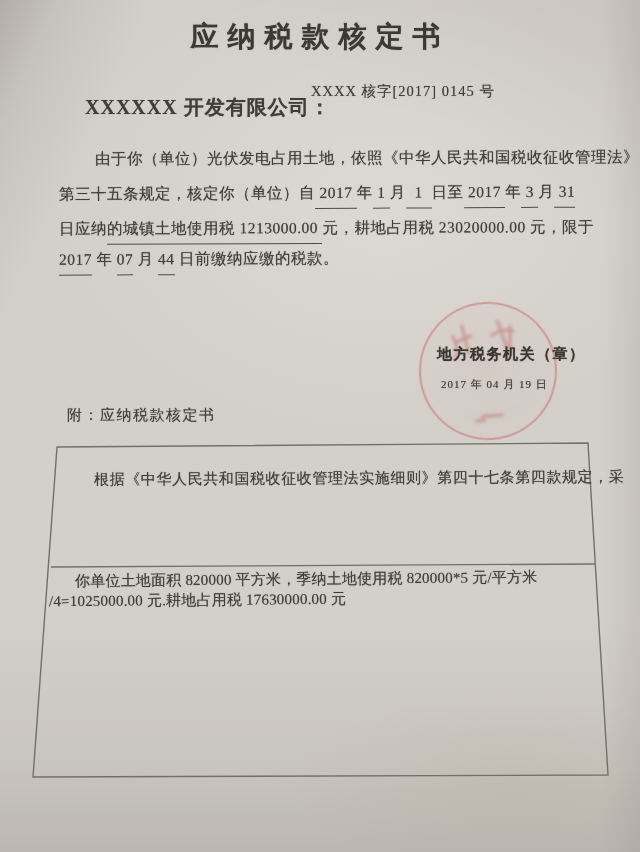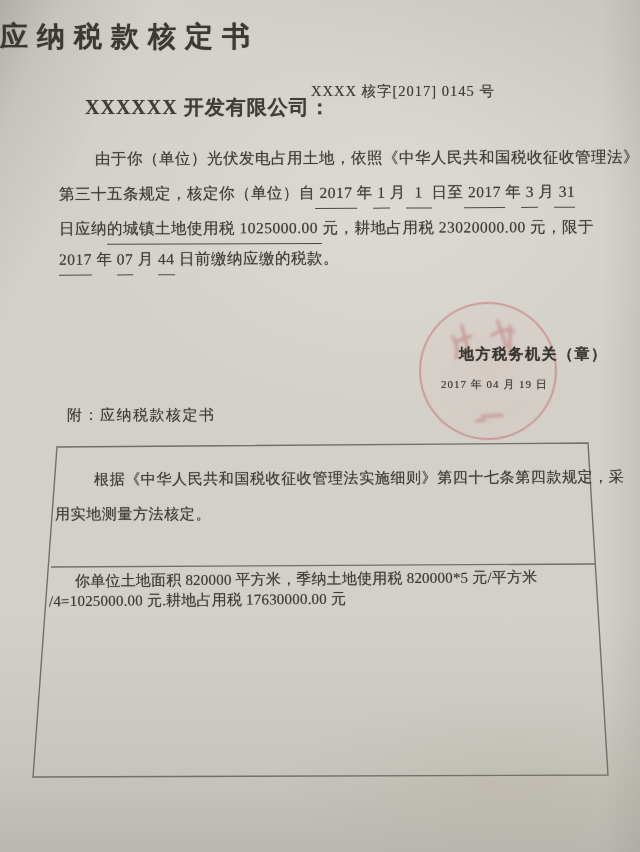"应纳税款核定书" .title { text-align: none -> center }
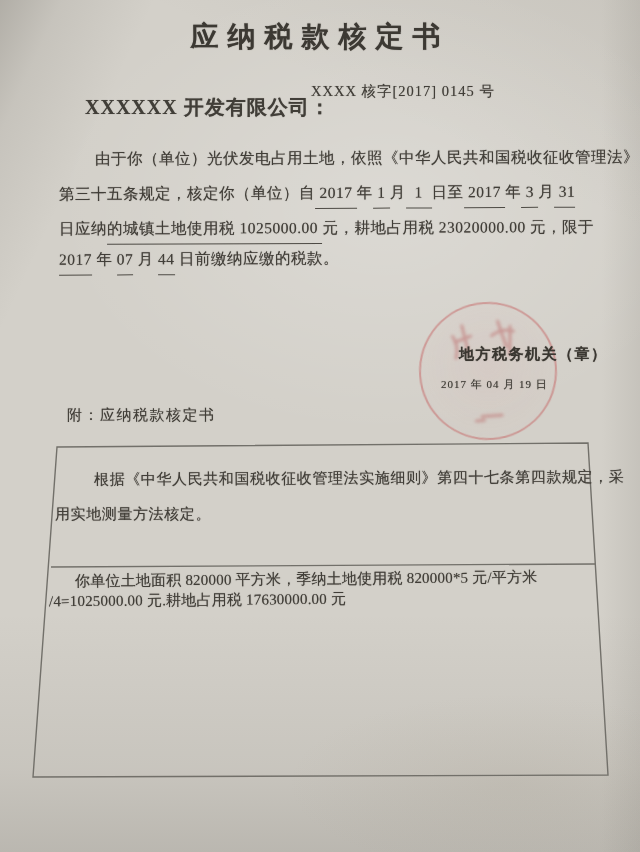"的城镇土地使用税 1025000.00" span.u { text: 1025000.00 -> 1213000.00 }
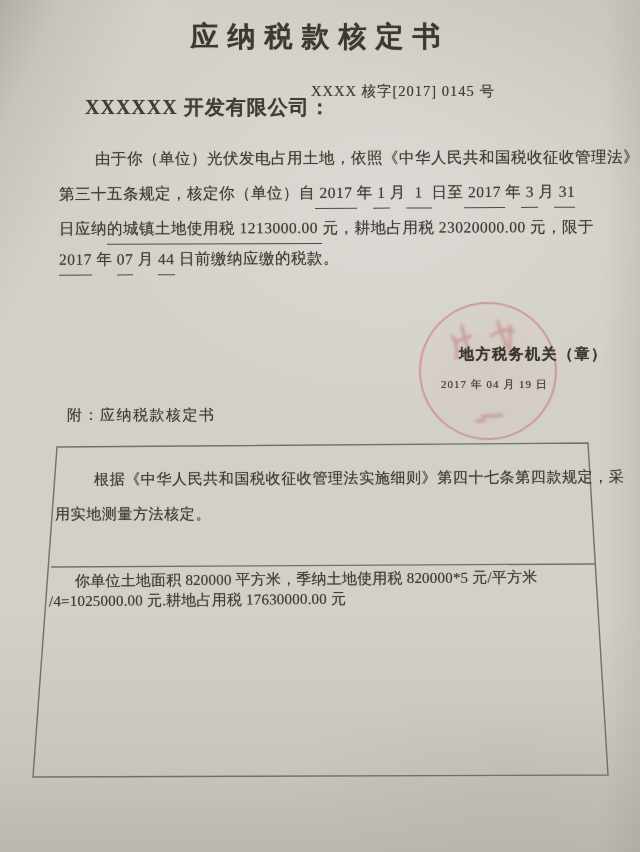"地方税务机关（章）" .authority { margin-left: 22px -> none }
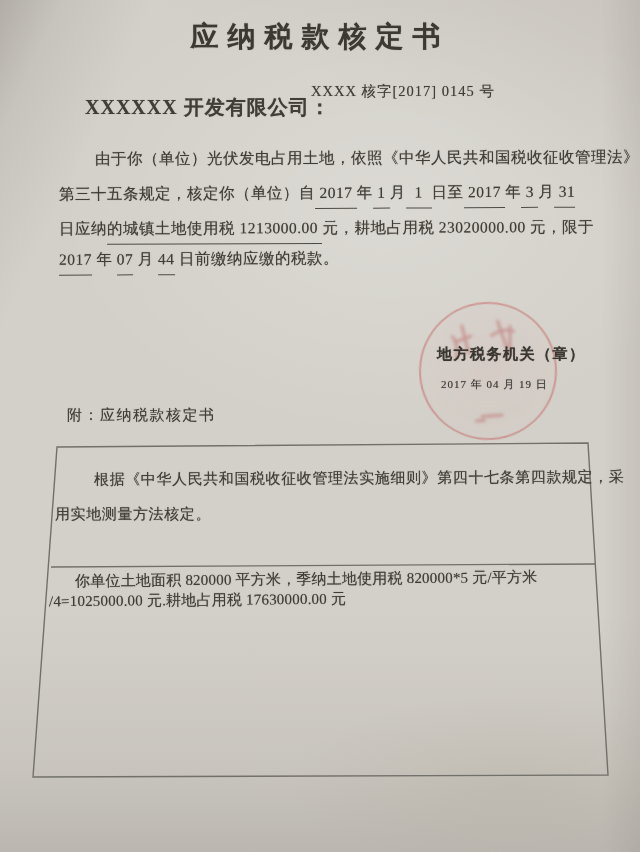"用实地测量方法核定。" div.abs { html: <div>用实地测量方法核定。</div> -> none }
